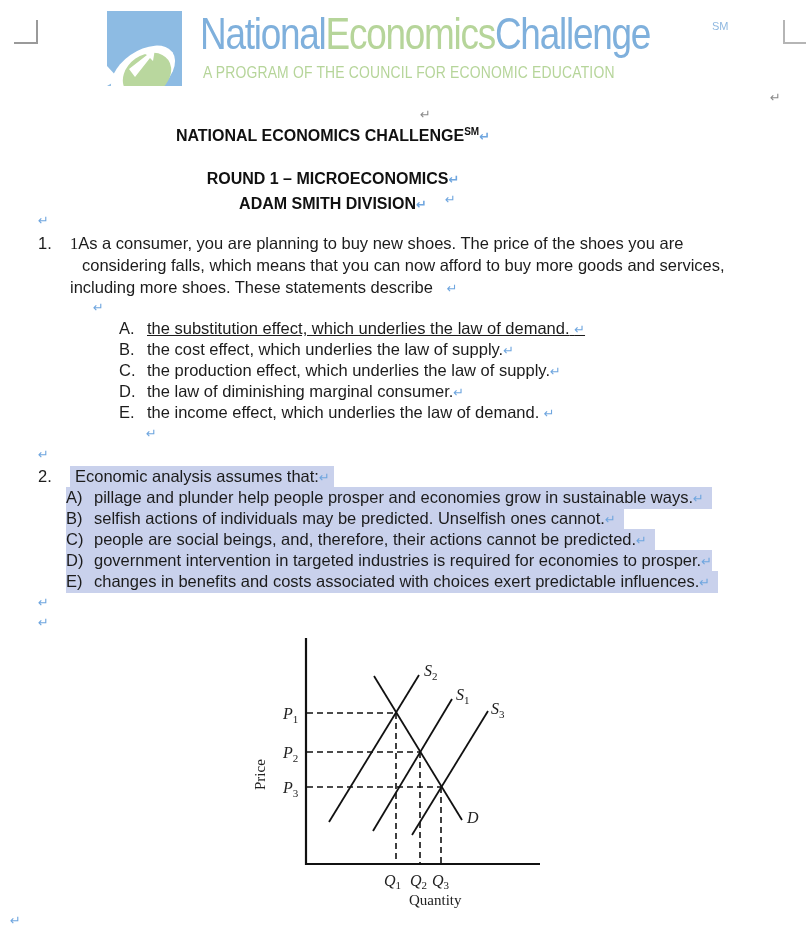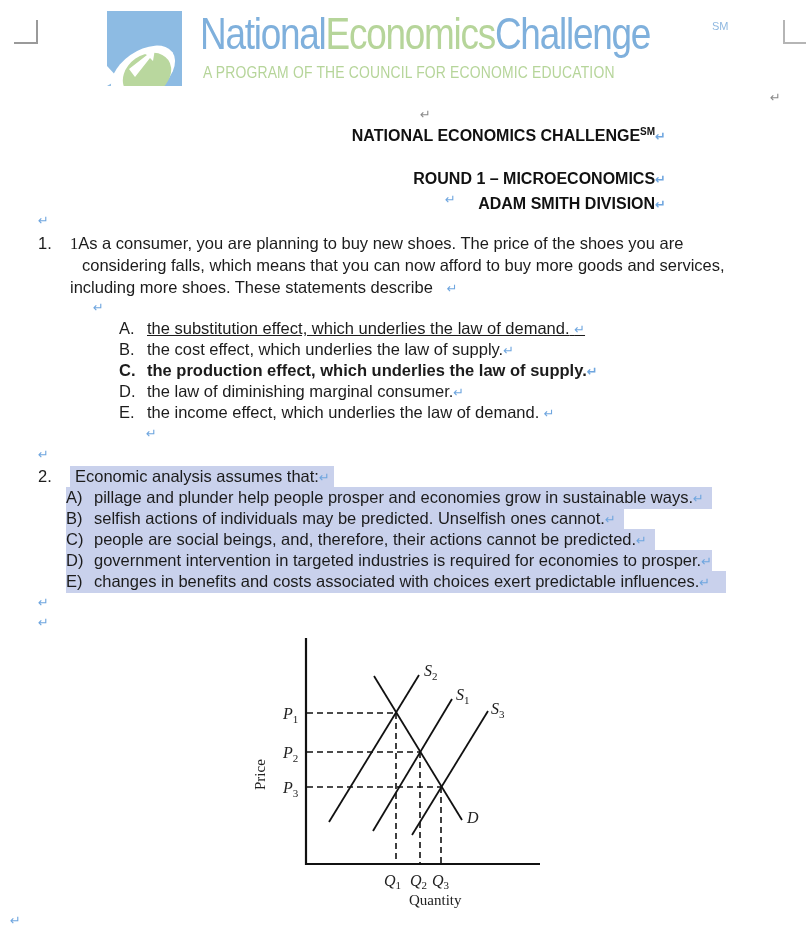"NATIONAL ECONOMICS CHALLENGESM↵" .heading { text-align: right -> center }
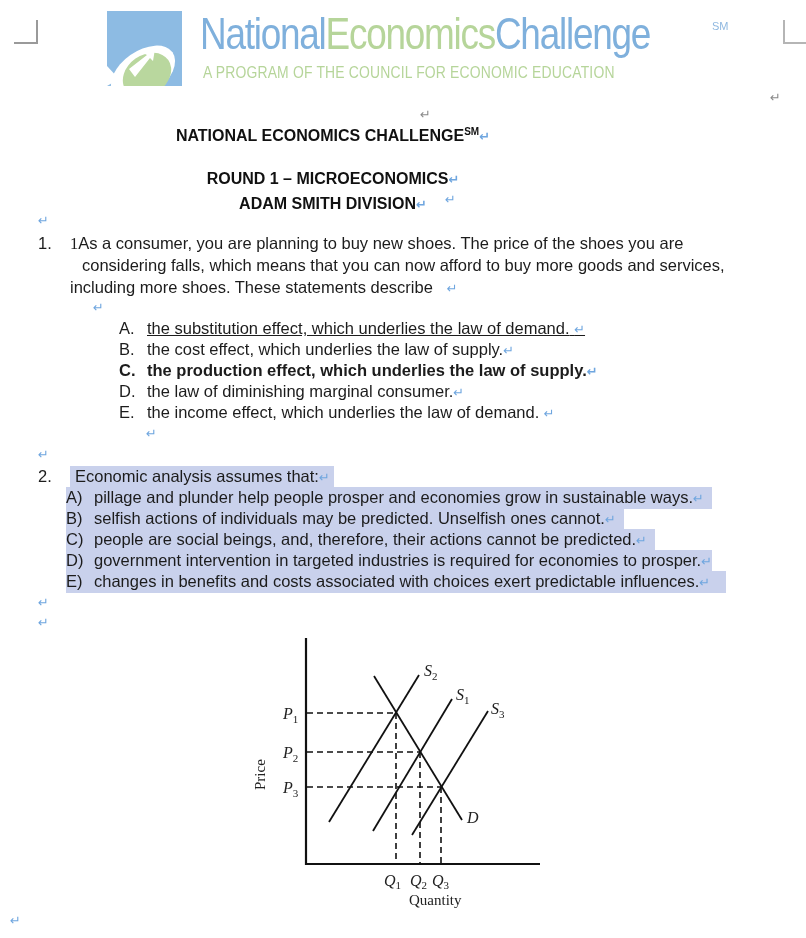"C. the production effect, which" div.abs { font-weight: bold -> none }
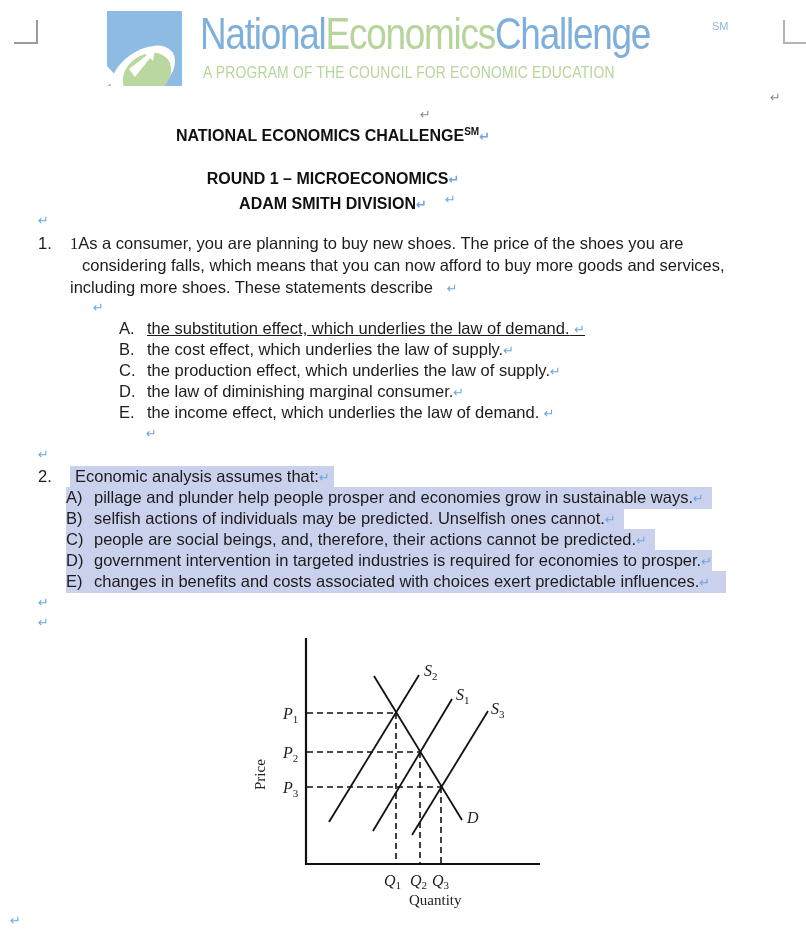"E) changes in benefits and" div.abs { padding-right: 16px -> 8px }
